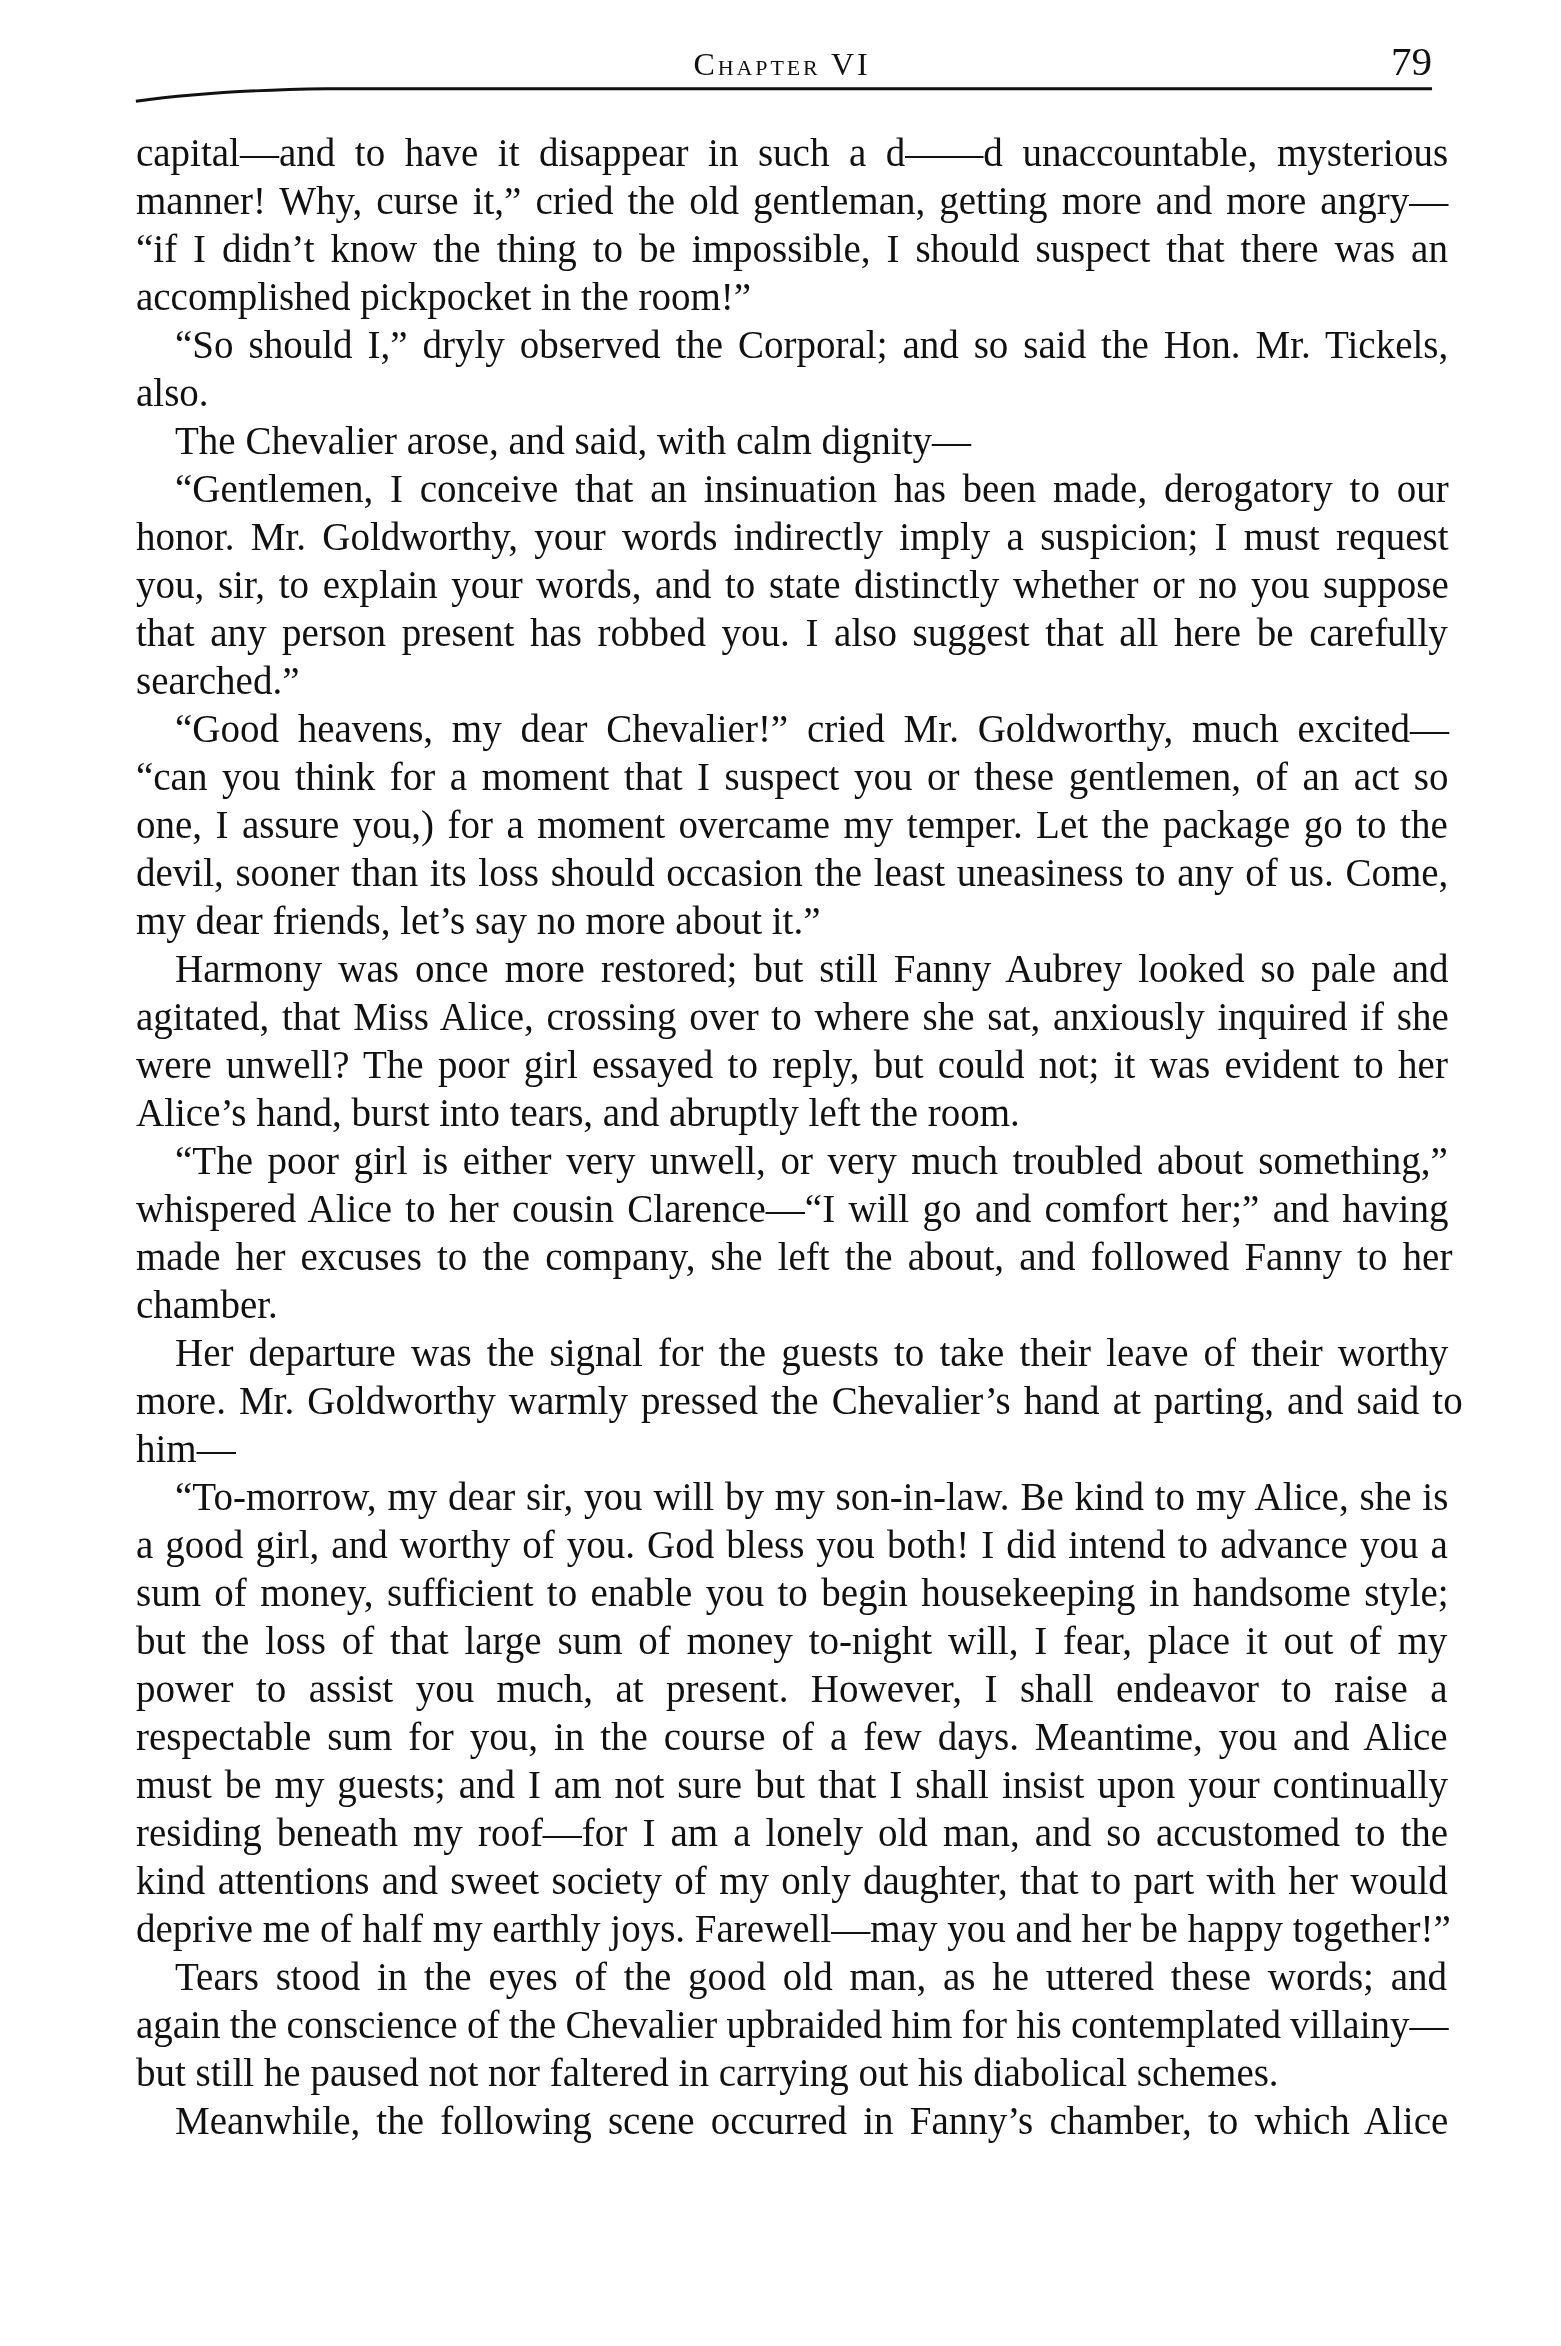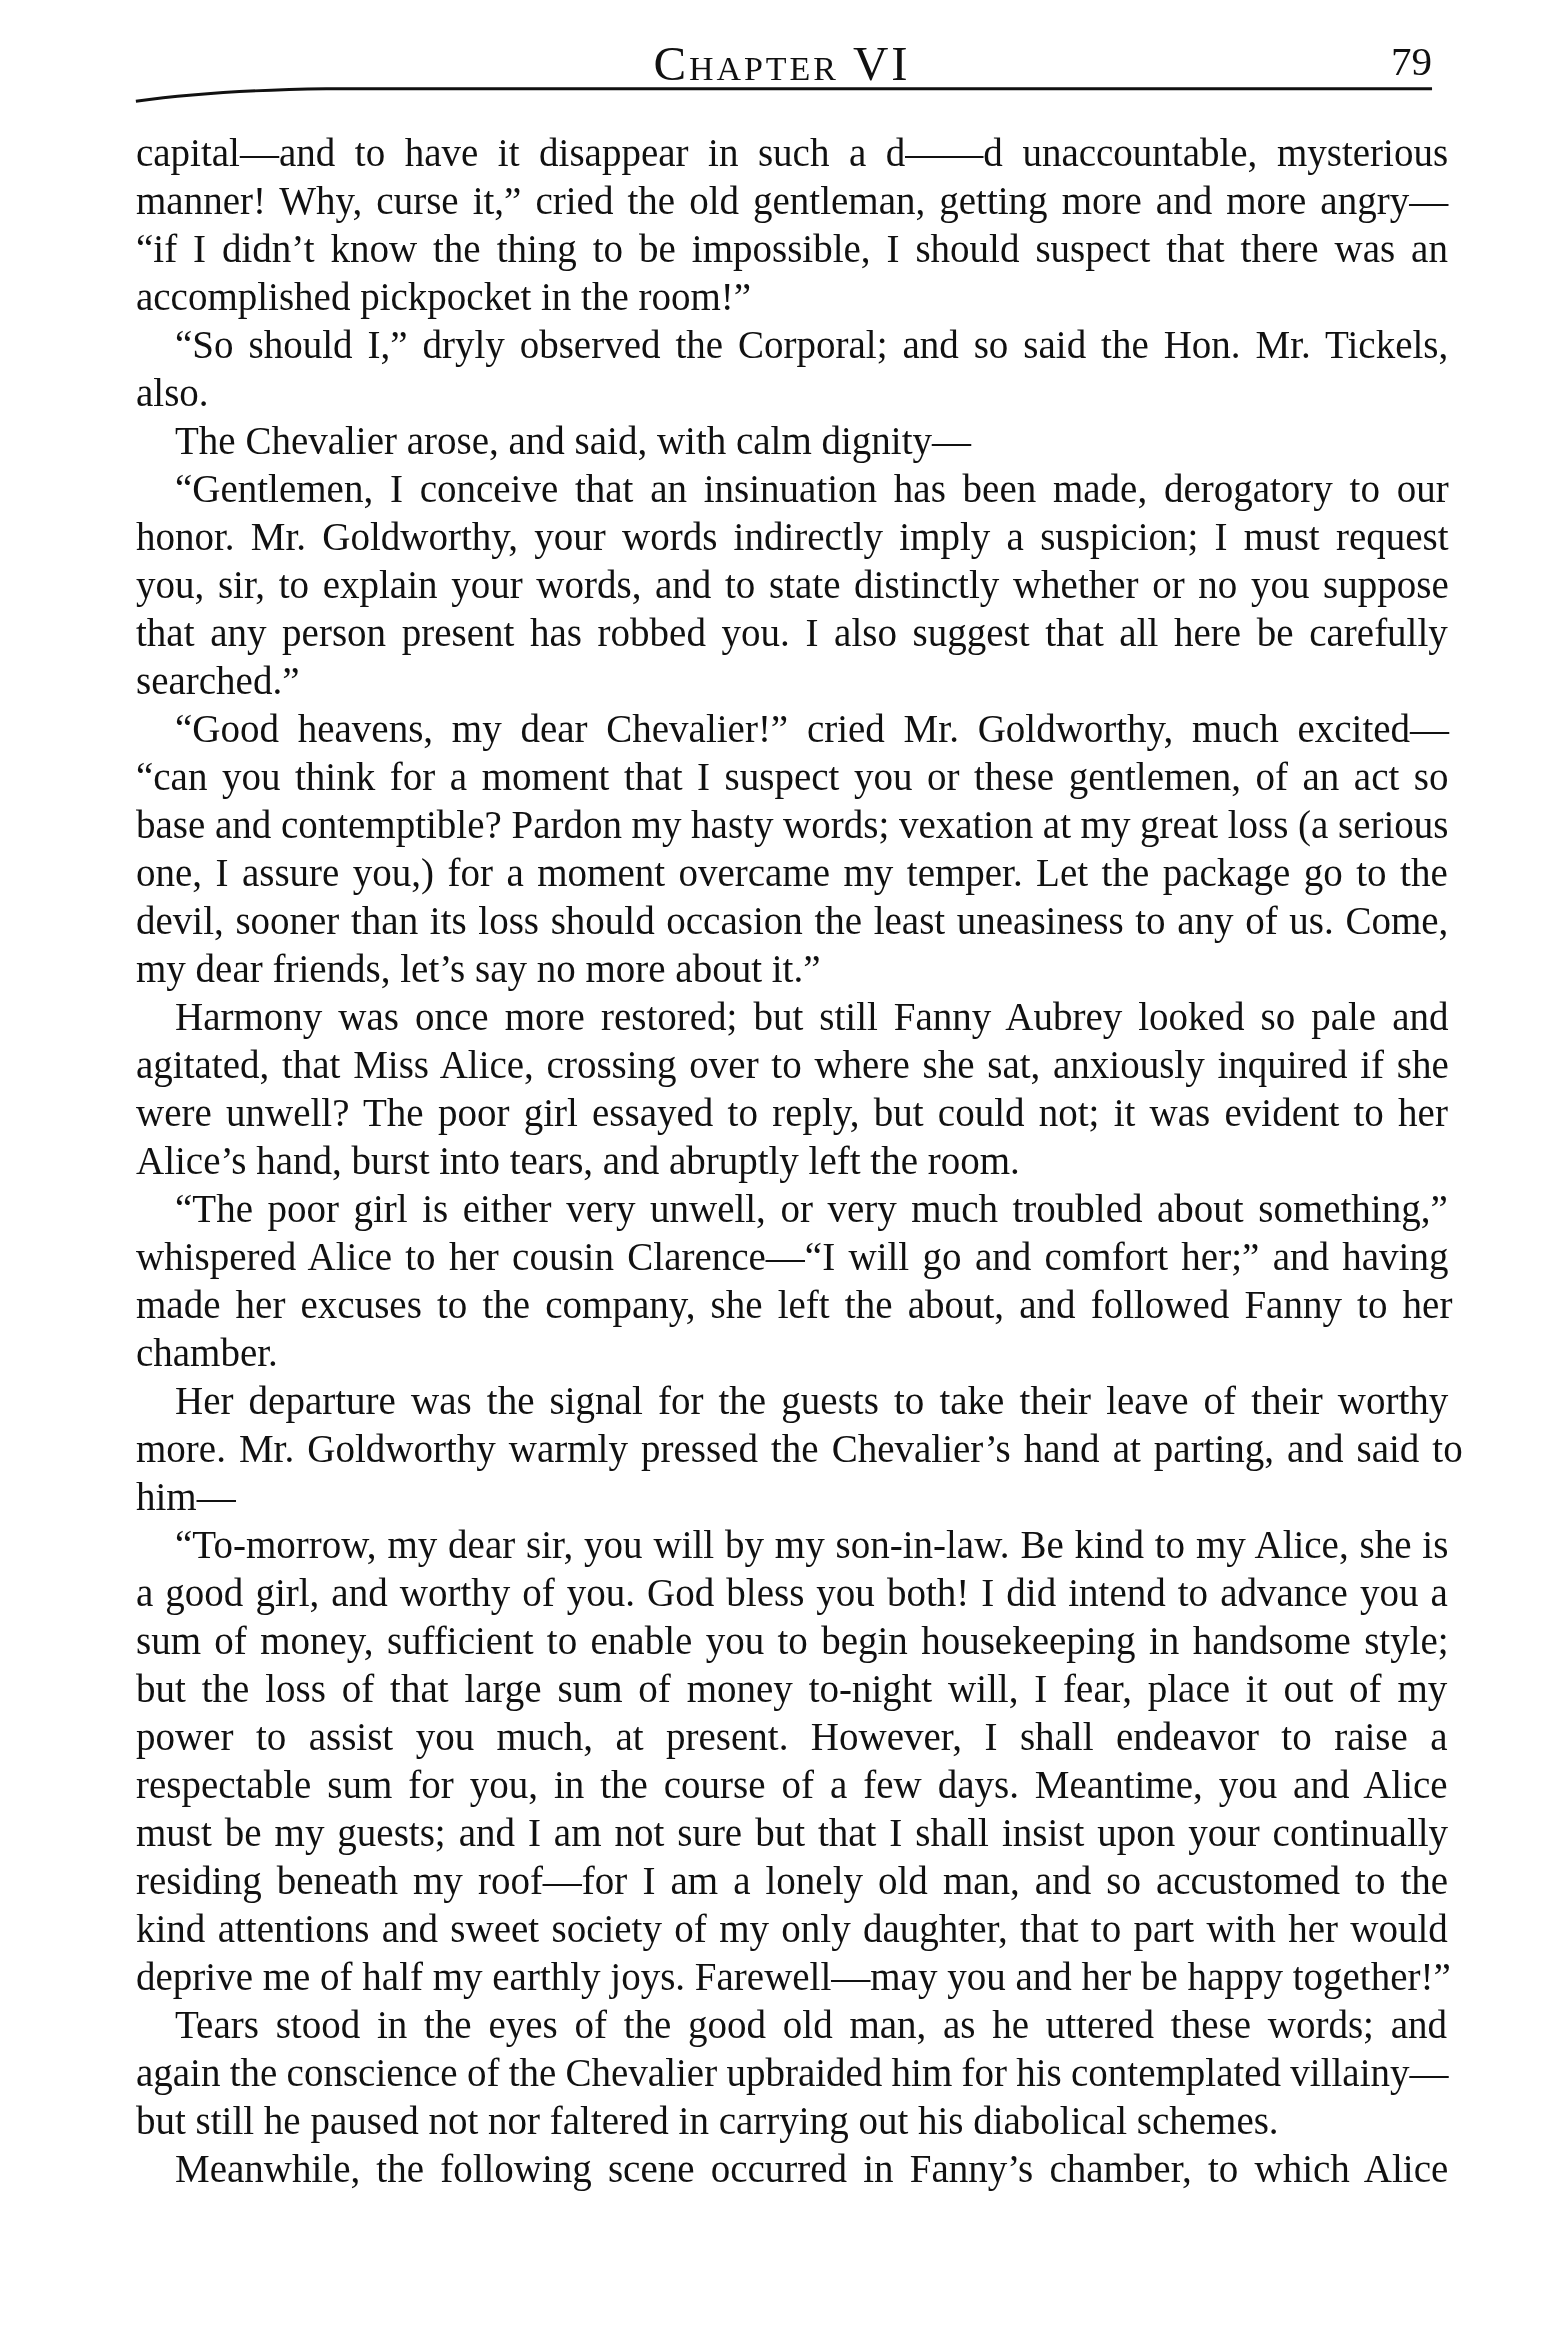"Chapter VI" .chapter-title { font-size: 49px -> 32px }
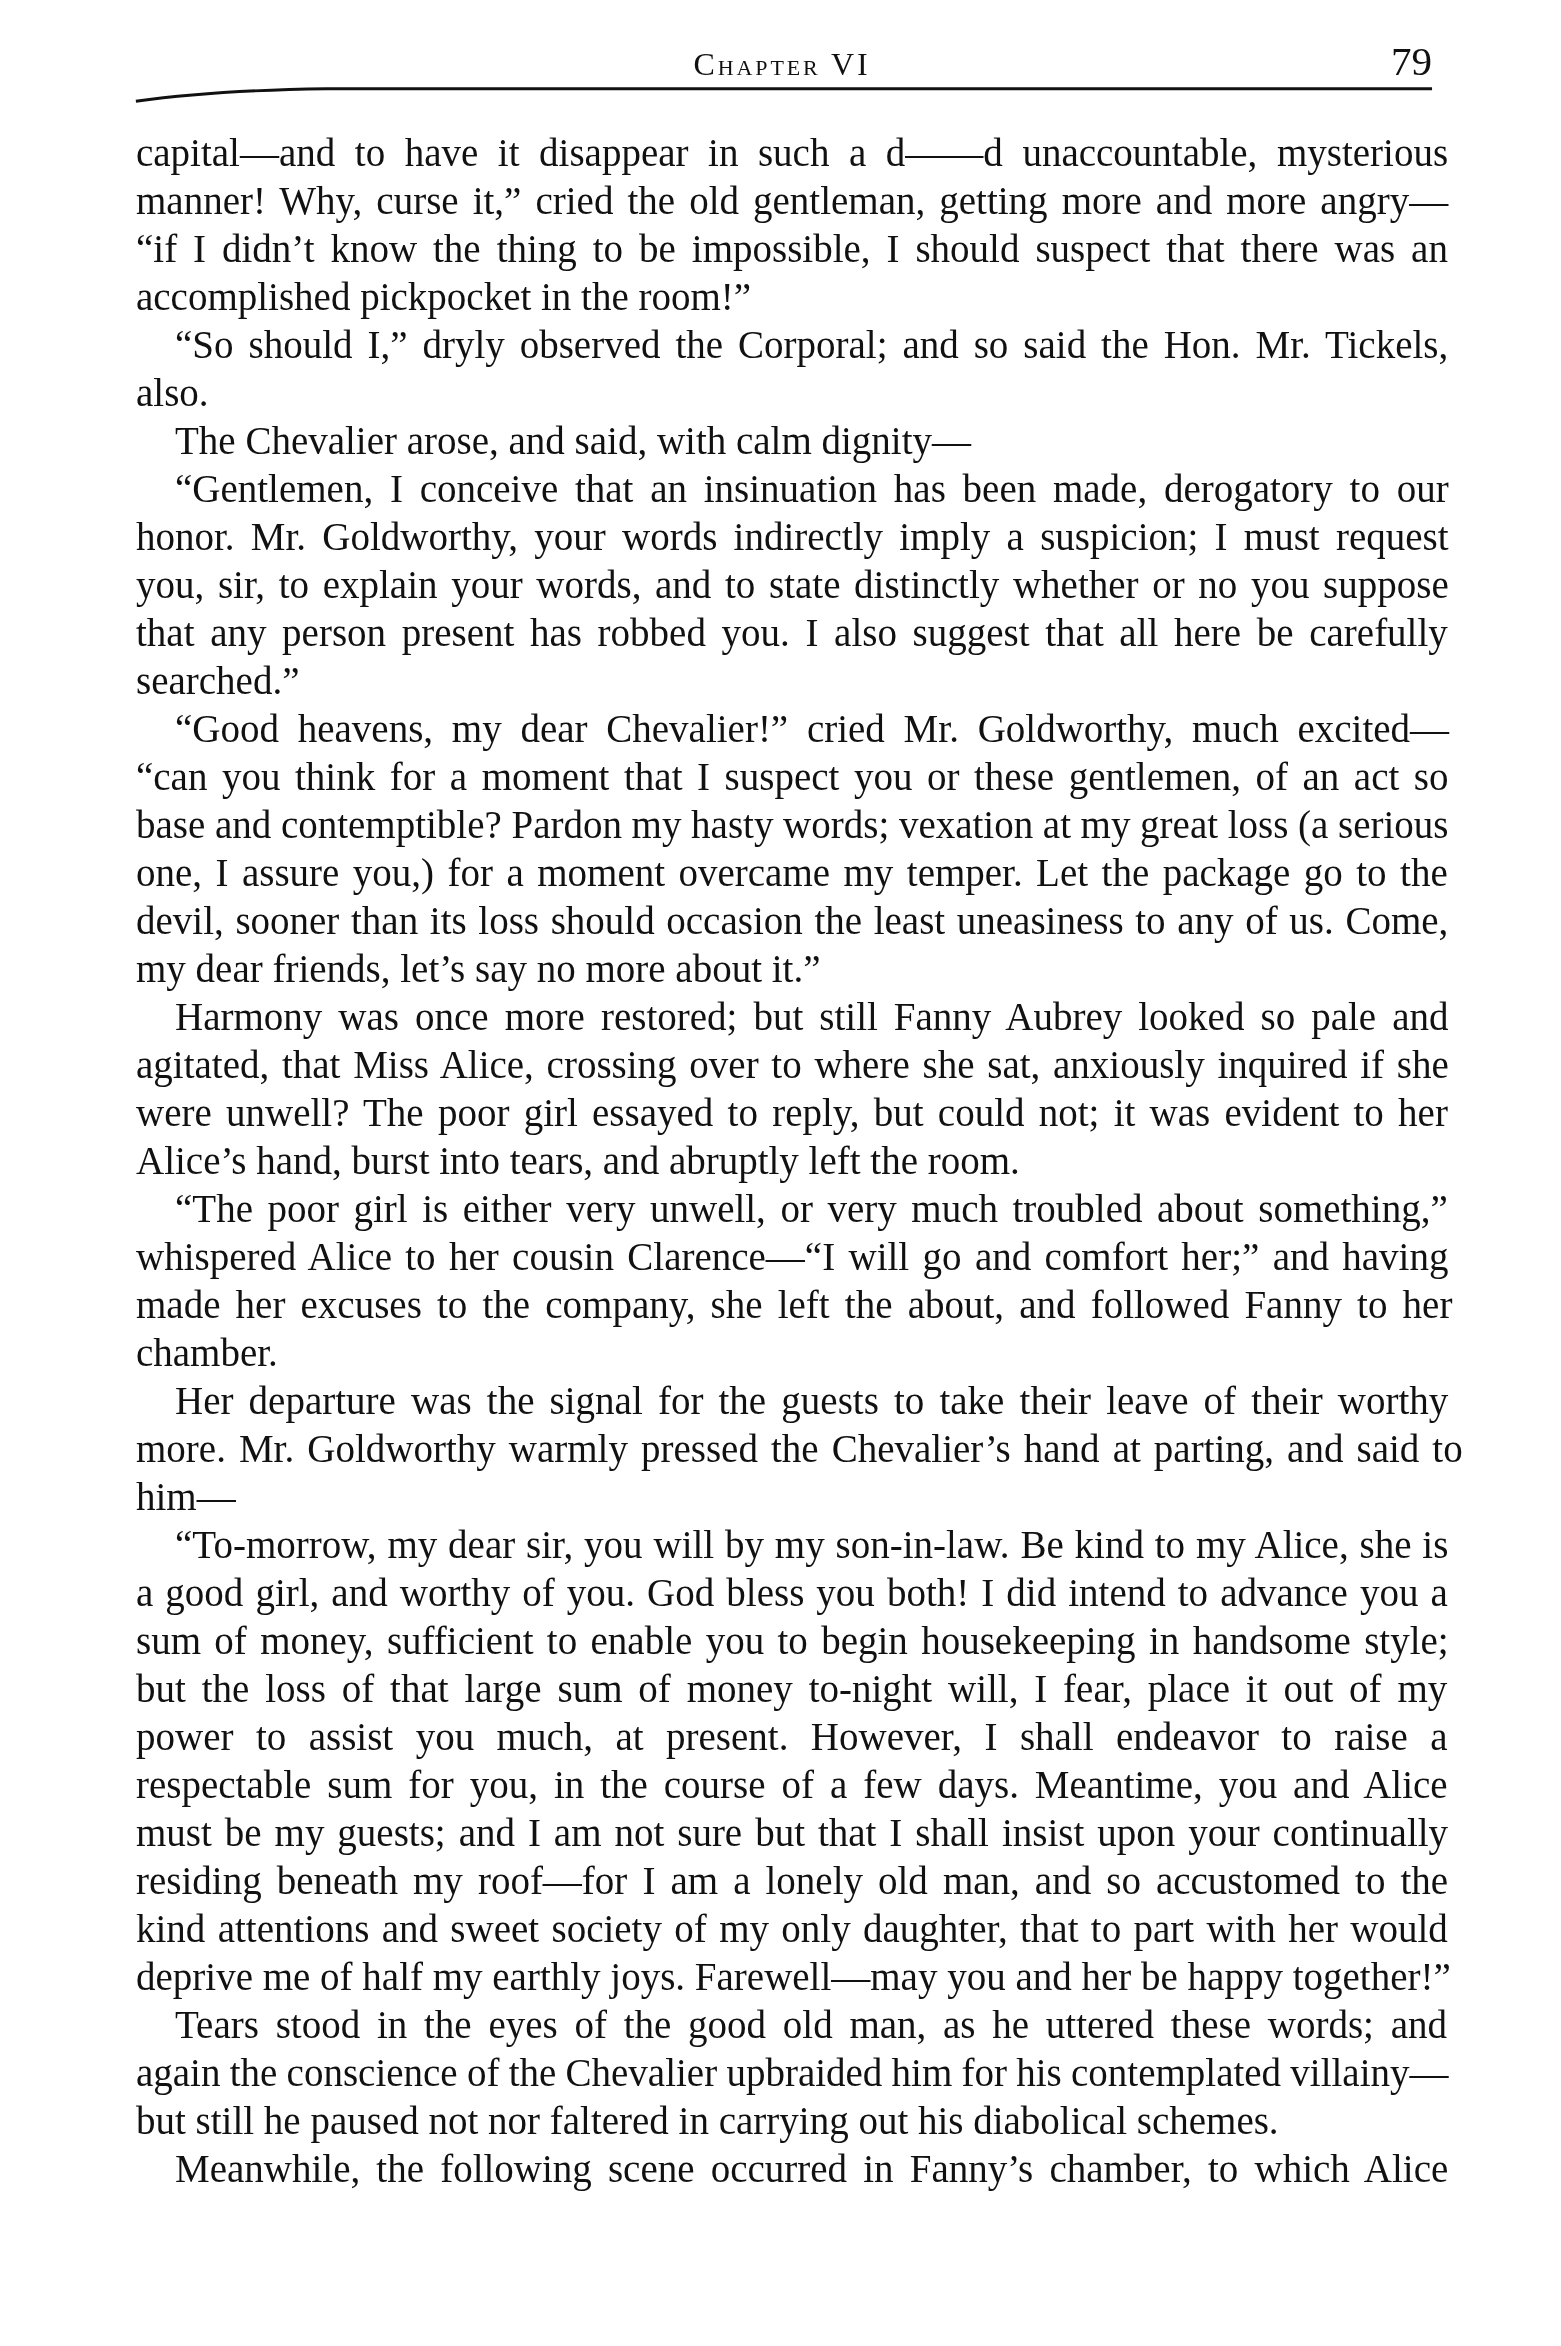"base and contemptible? Pardon my" span.line { html: <span><span>base and contemptible? Pardon my hasty words; vexation at my great loss (a serious</span></span> -> none }
